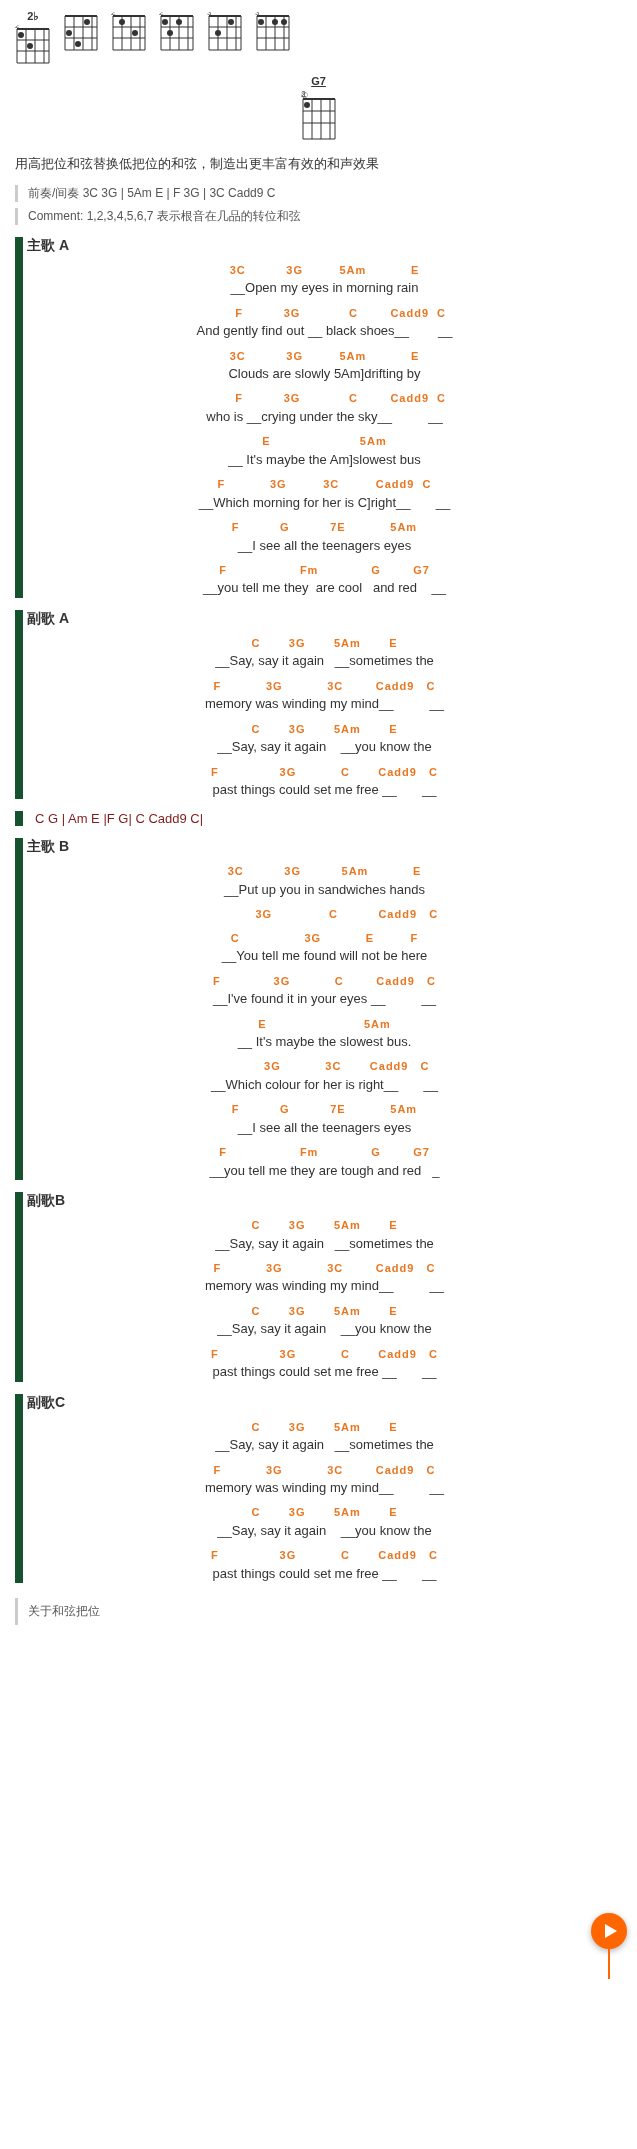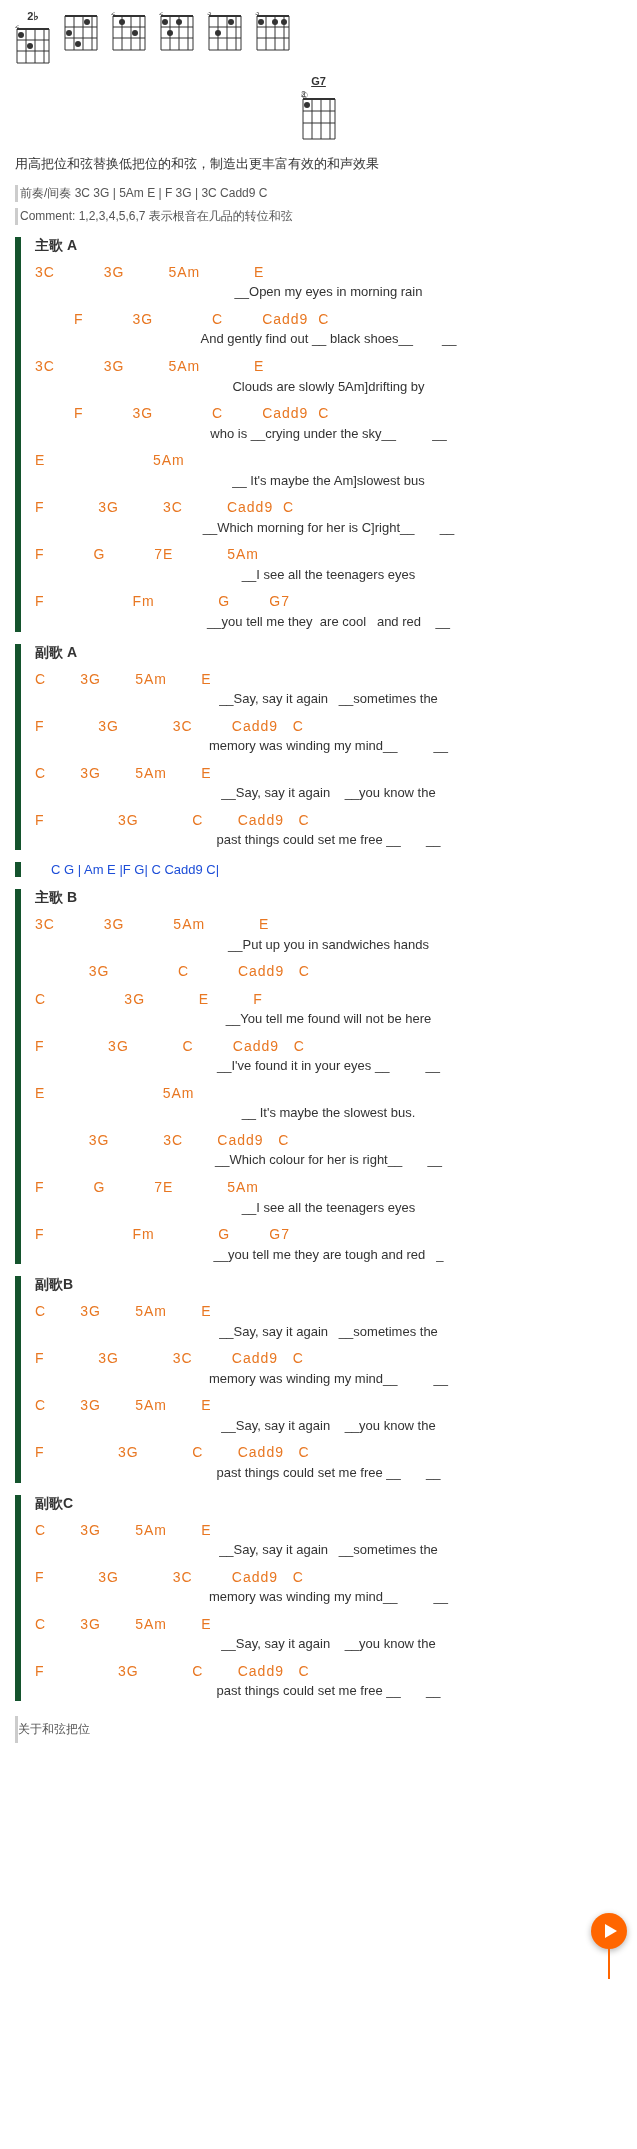"前奏/间奏 3C 3G | 5Am" .meta-line { padding-left: 2px -> 10px }
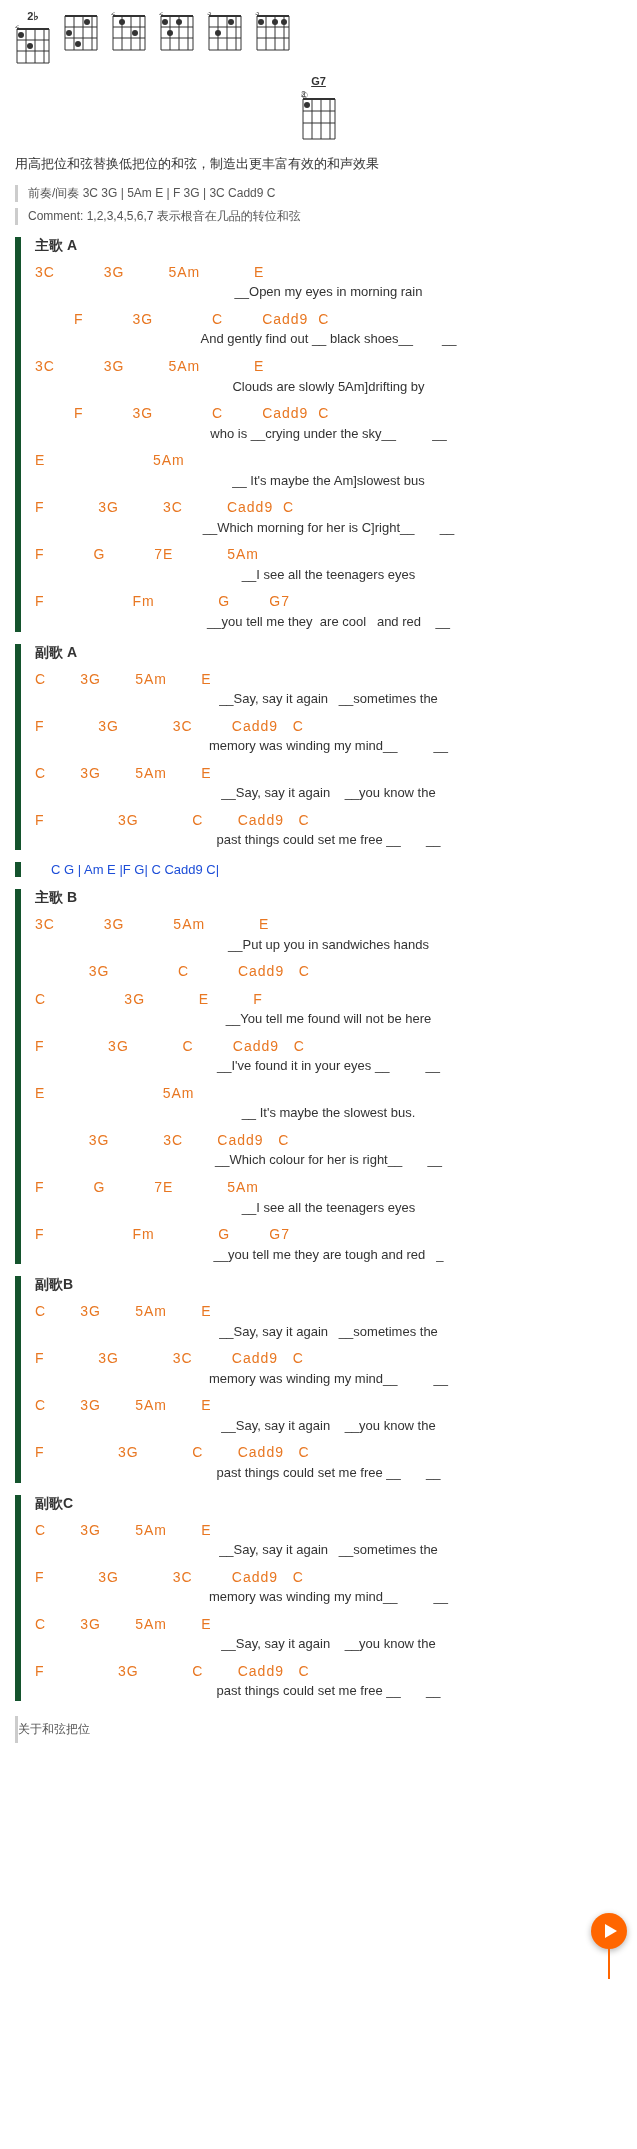"主歌 A" .section { border-left: 6px solid #14532d -> 8px solid #14532d; padding-left: 14px -> 4px }
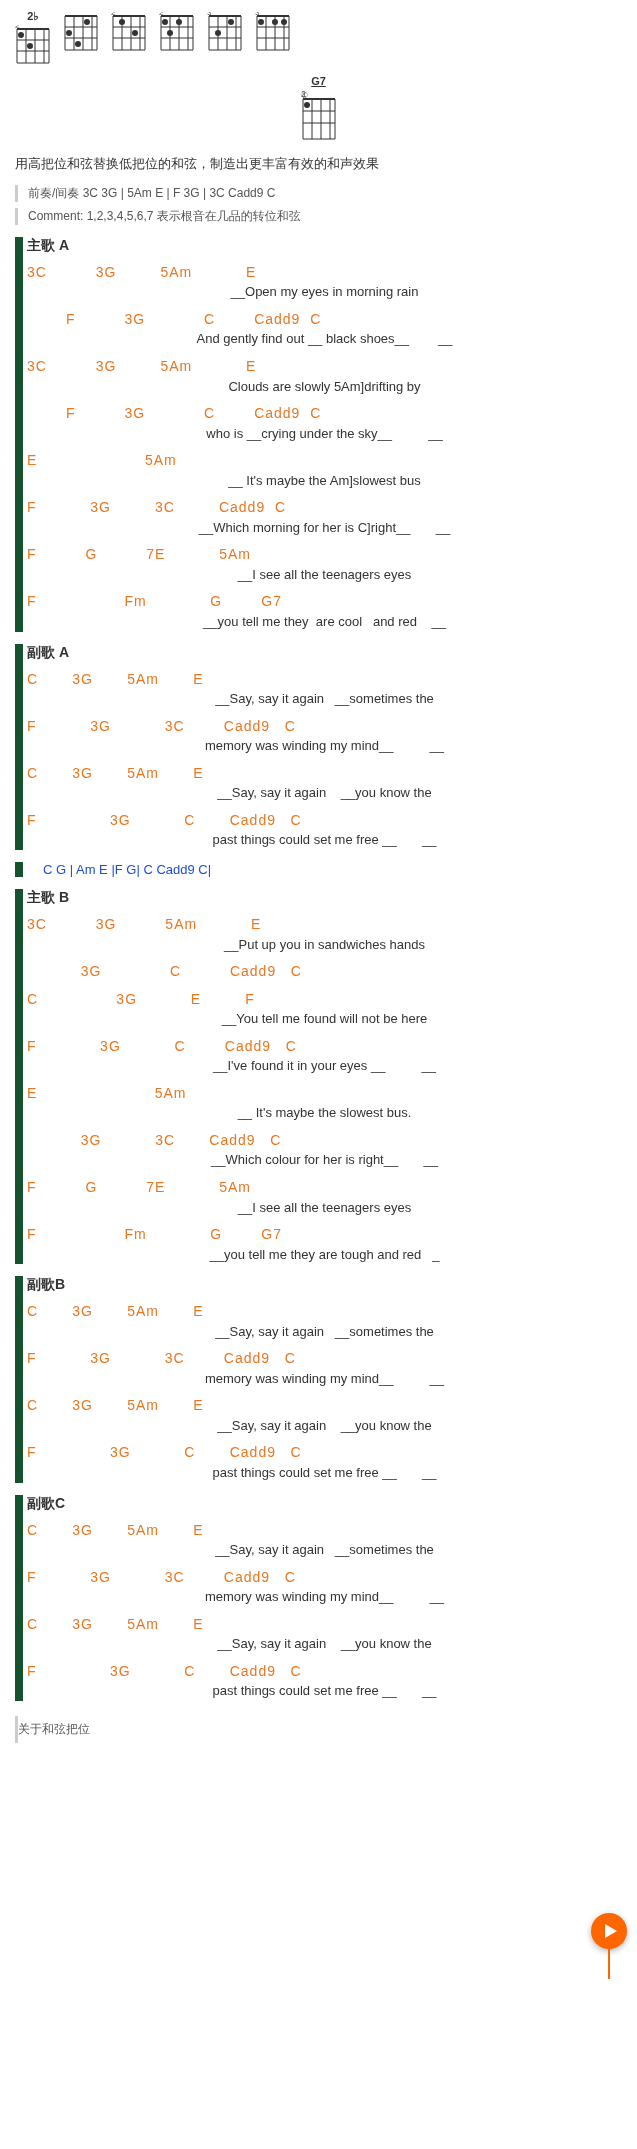"3C 3G 5Am E" .chord-line { font-size: 14px -> 11px; font-weight: normal -> bold; text-align: none -> center }
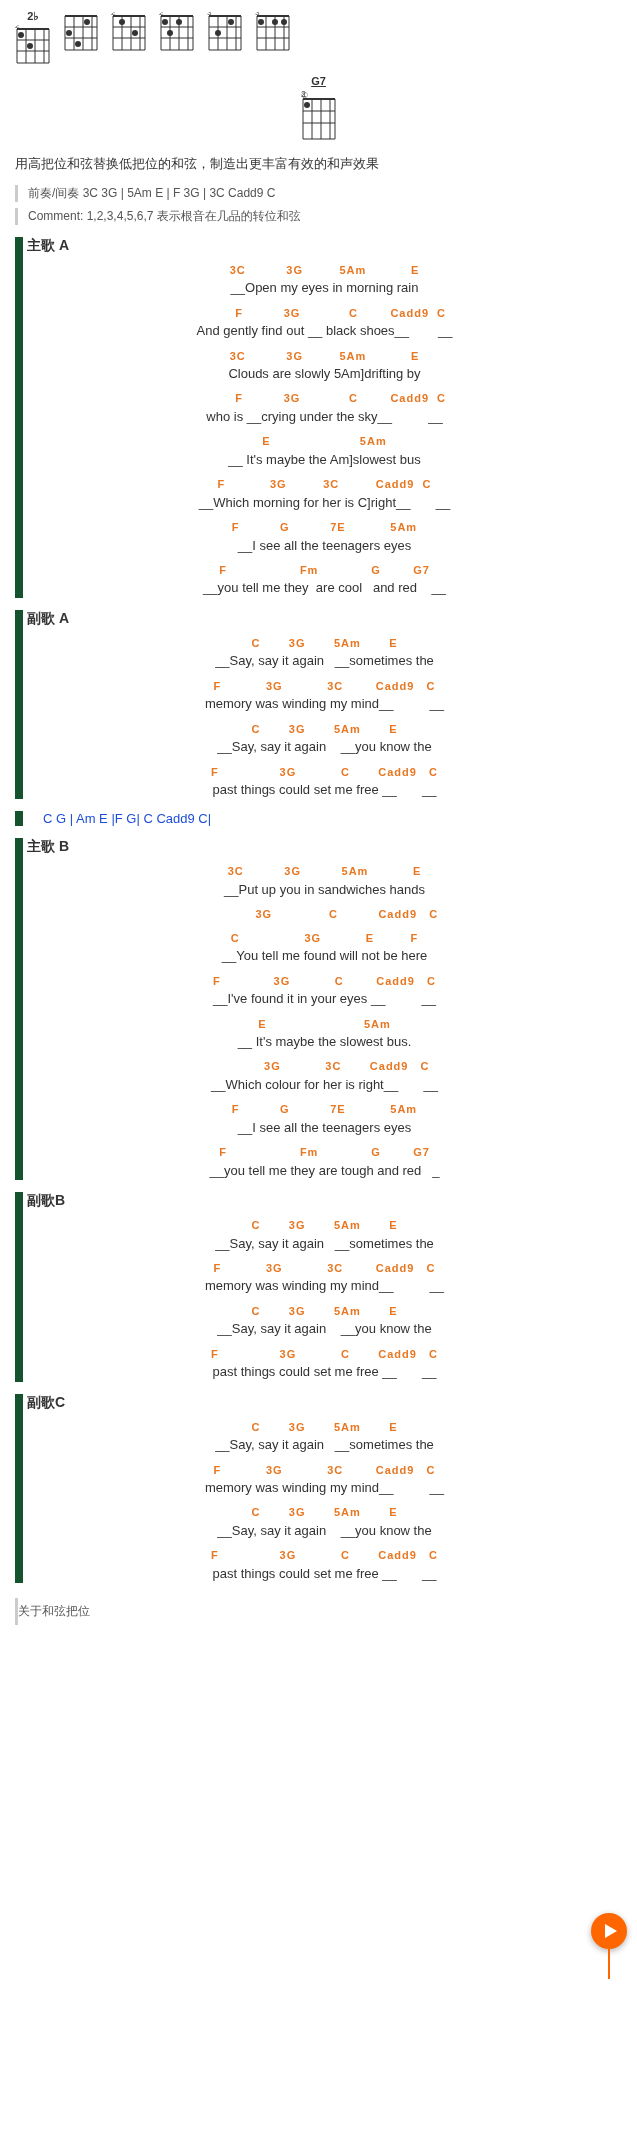"C G | Am E" .question-line { color: #1d4ed8 -> #7f1d1d; margin: 6px 16px -> 6px 8px }
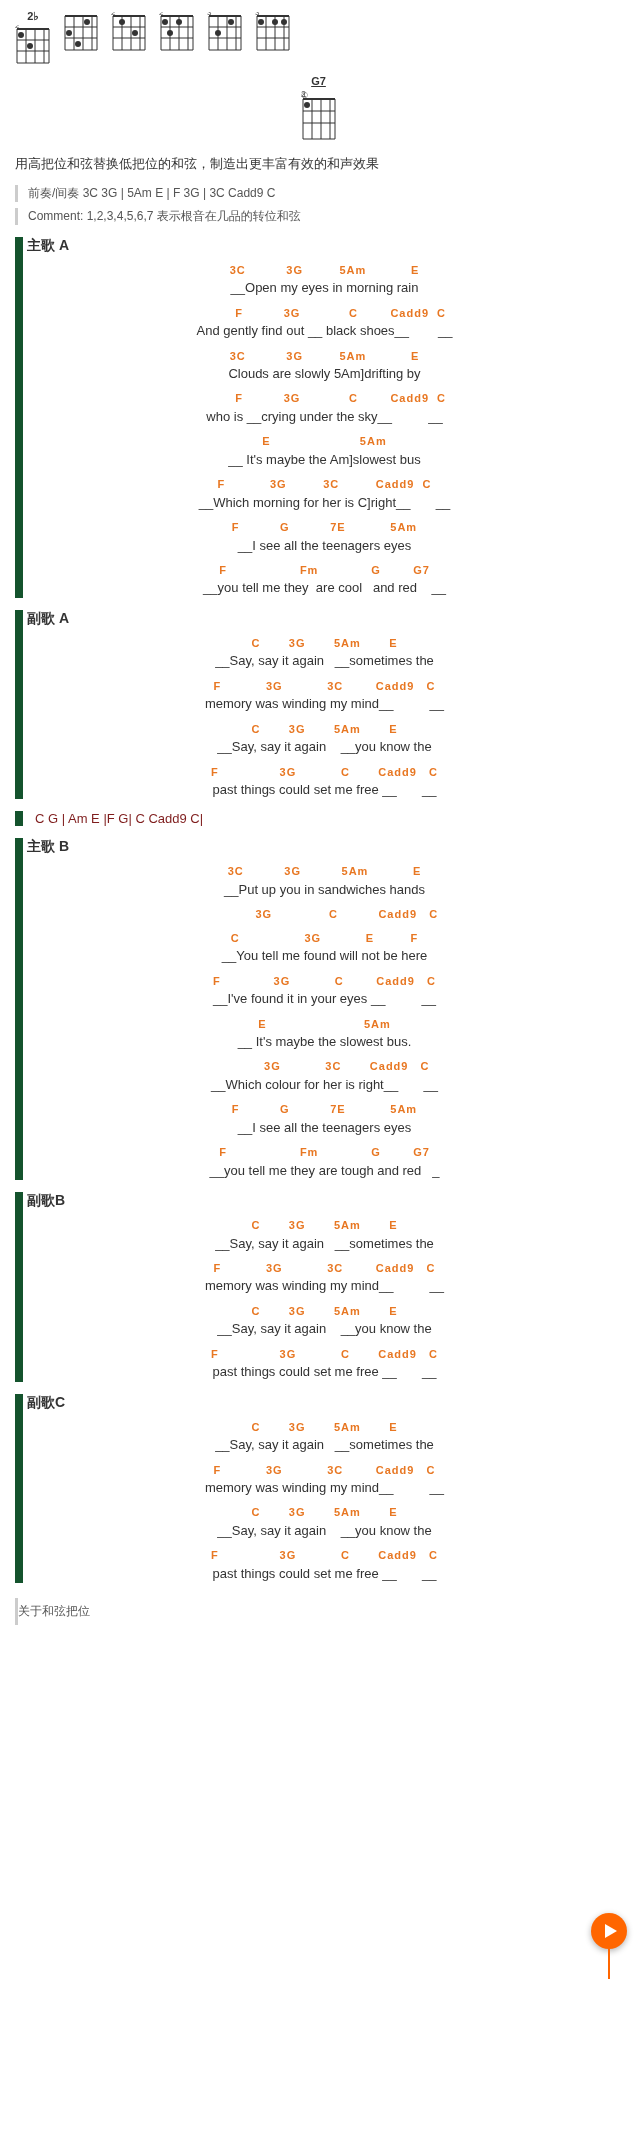"关于和弦把位" .footer-note { padding-left: none -> 10px }
